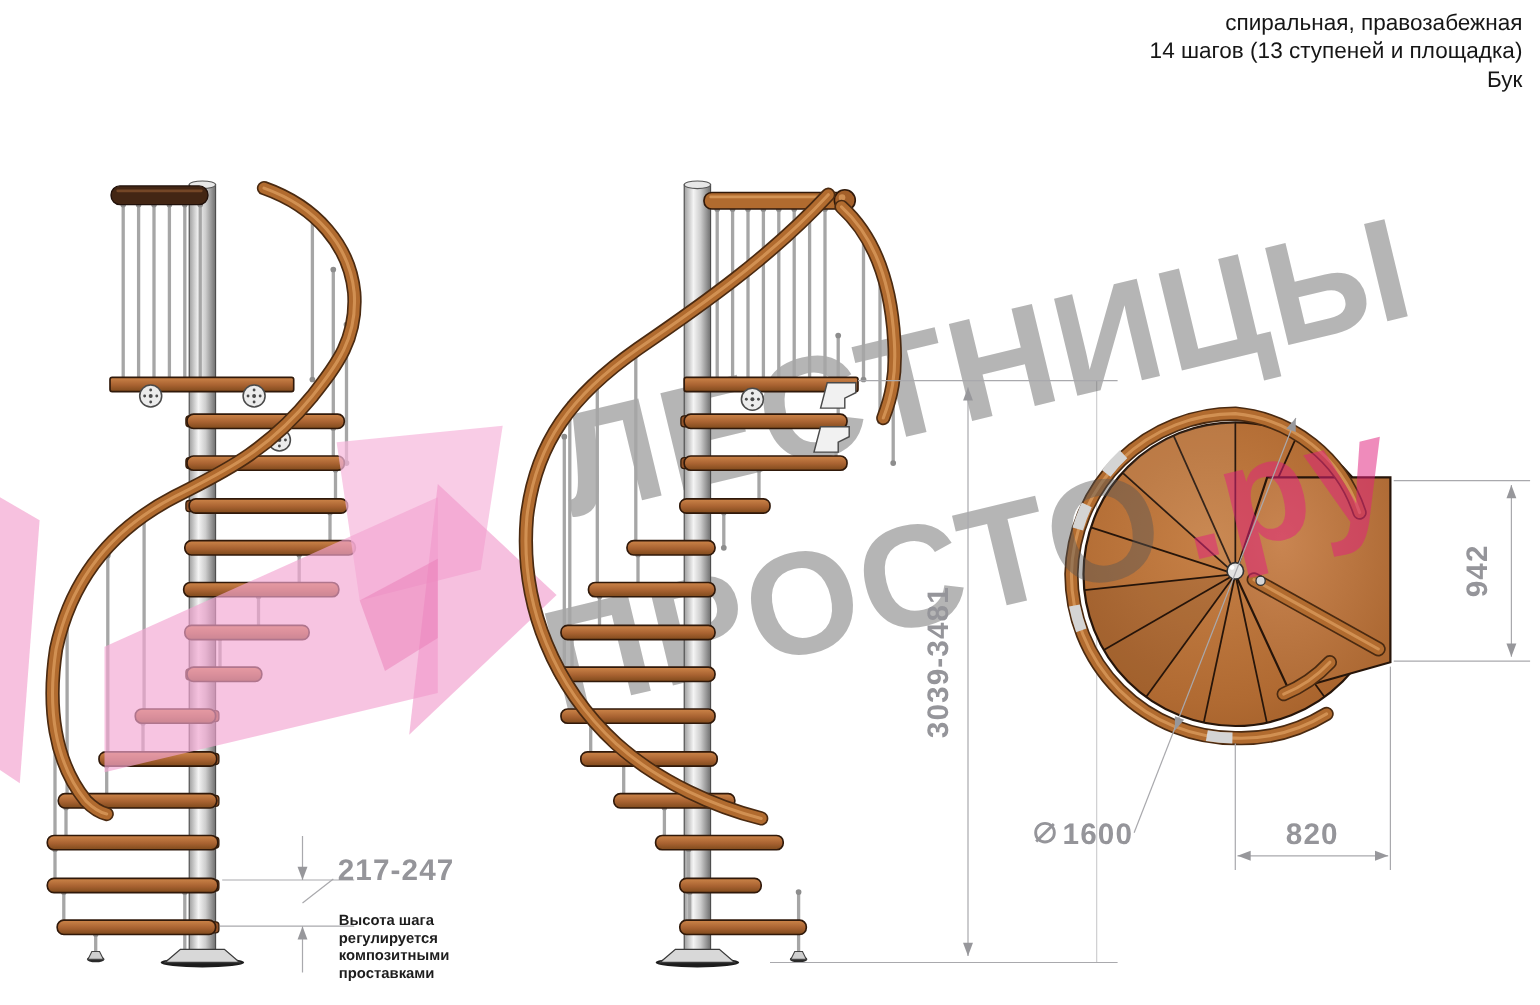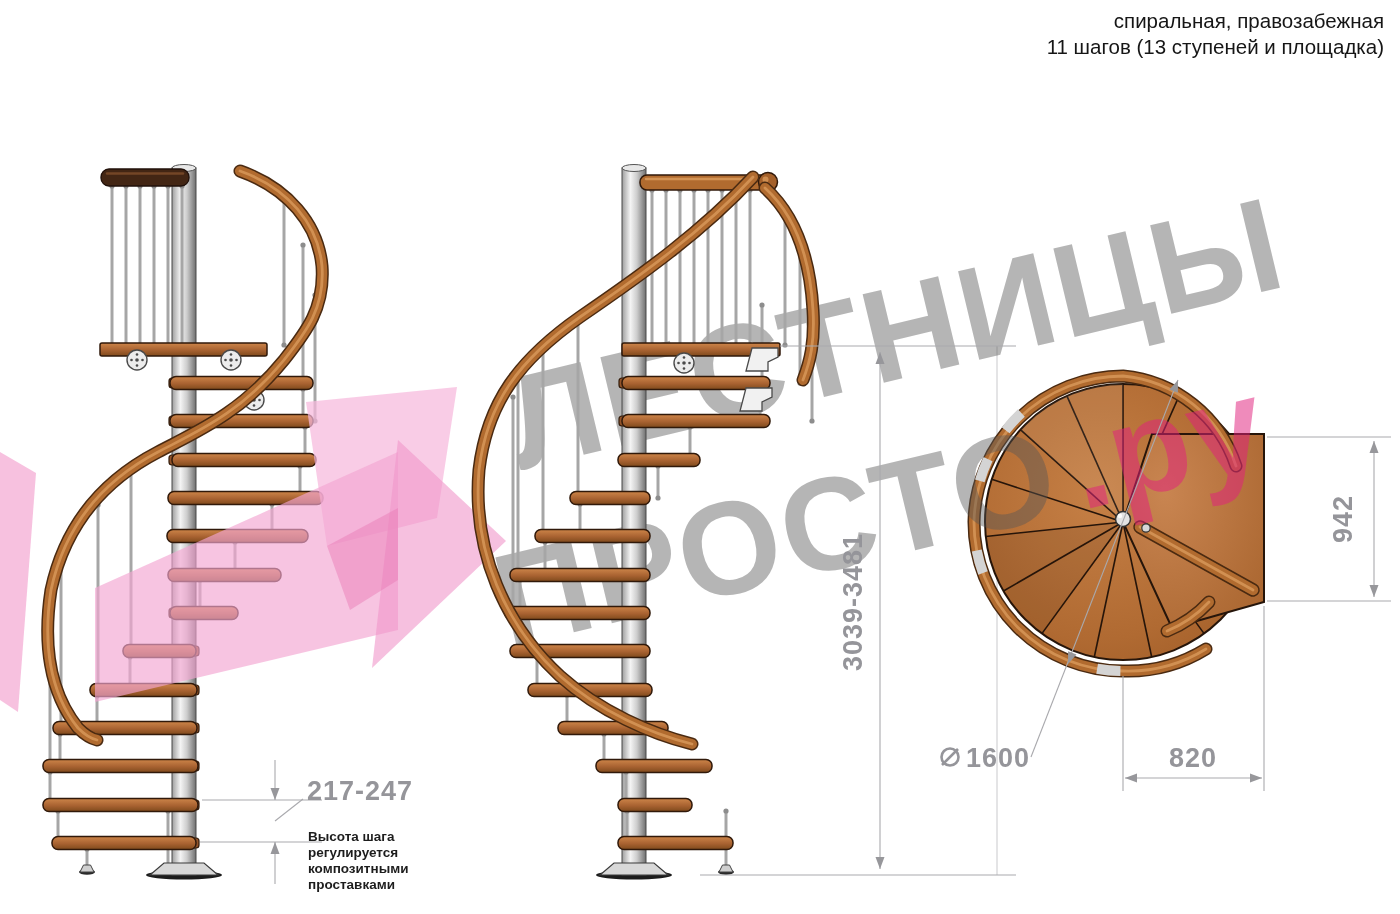"11 шагов (13 ступеней и" div { text: 11 -> 14 }
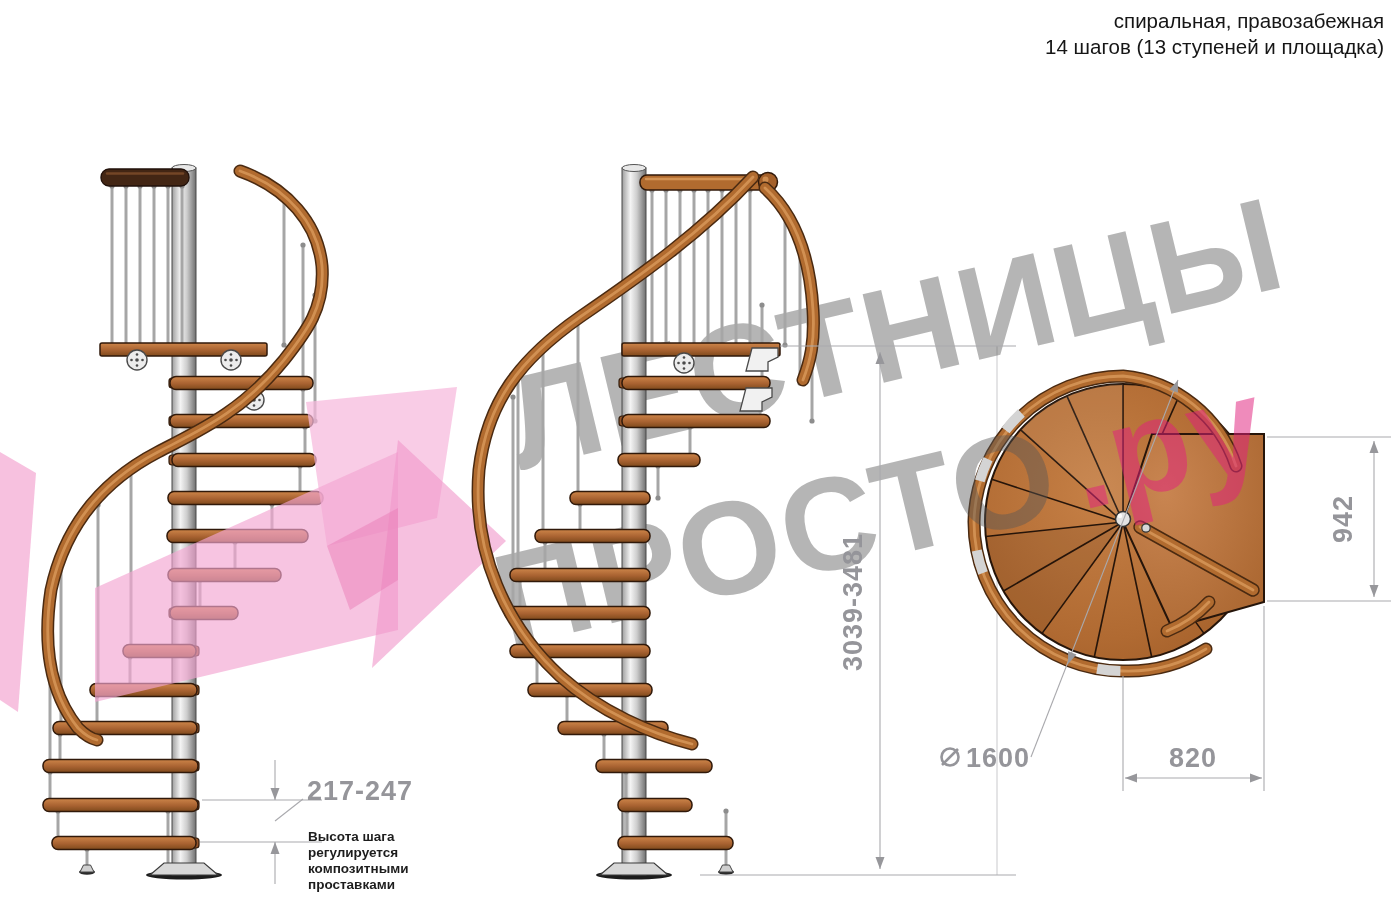"Бук" div { html: none -> <div>Бук</div> }
